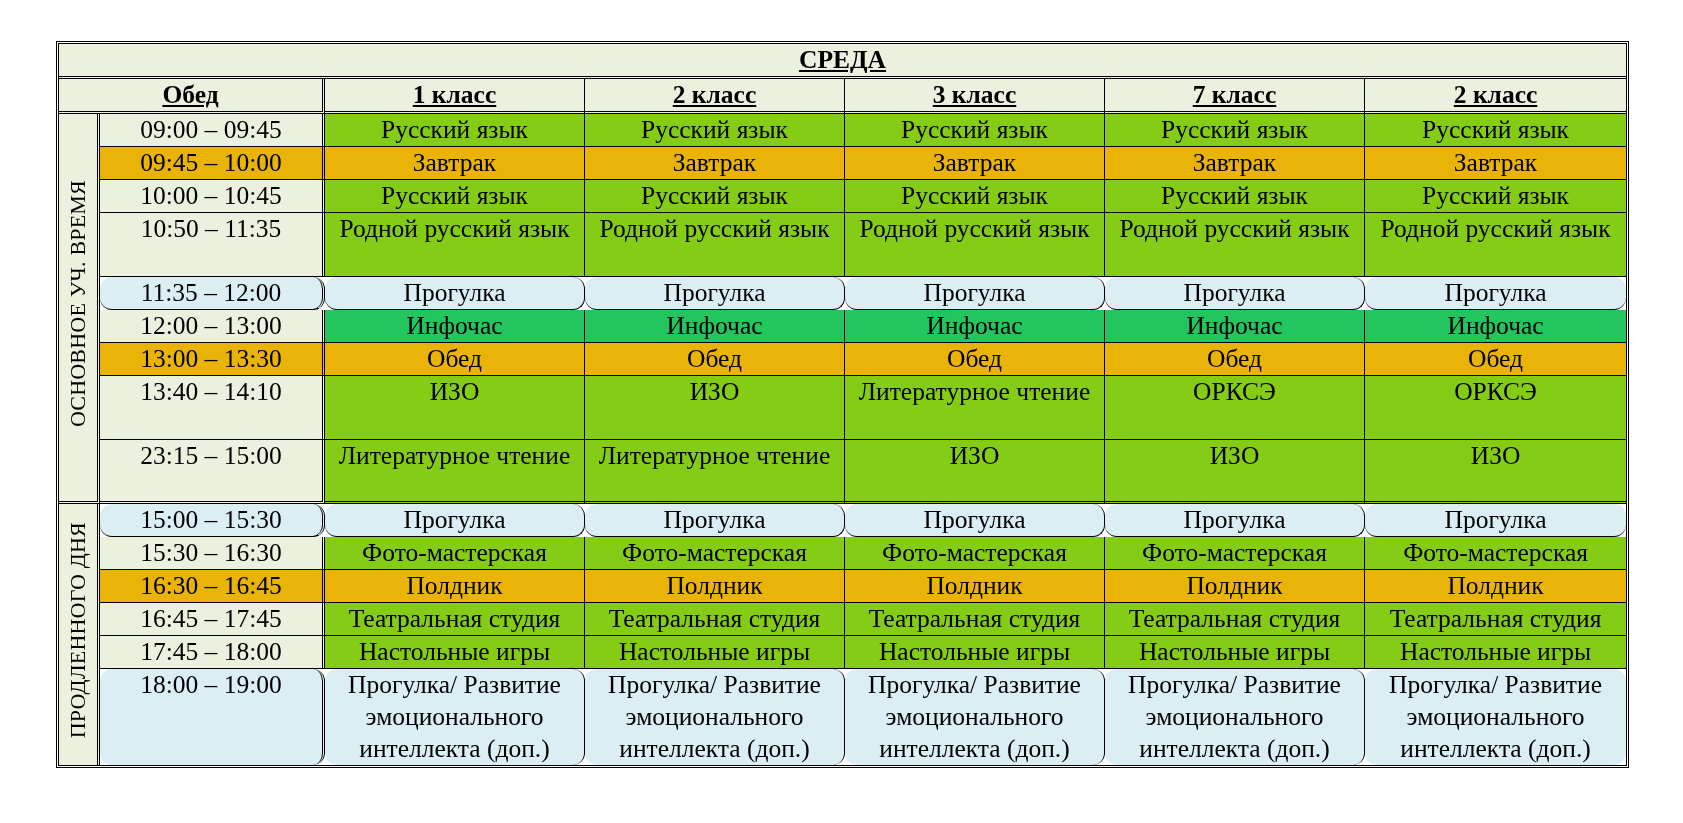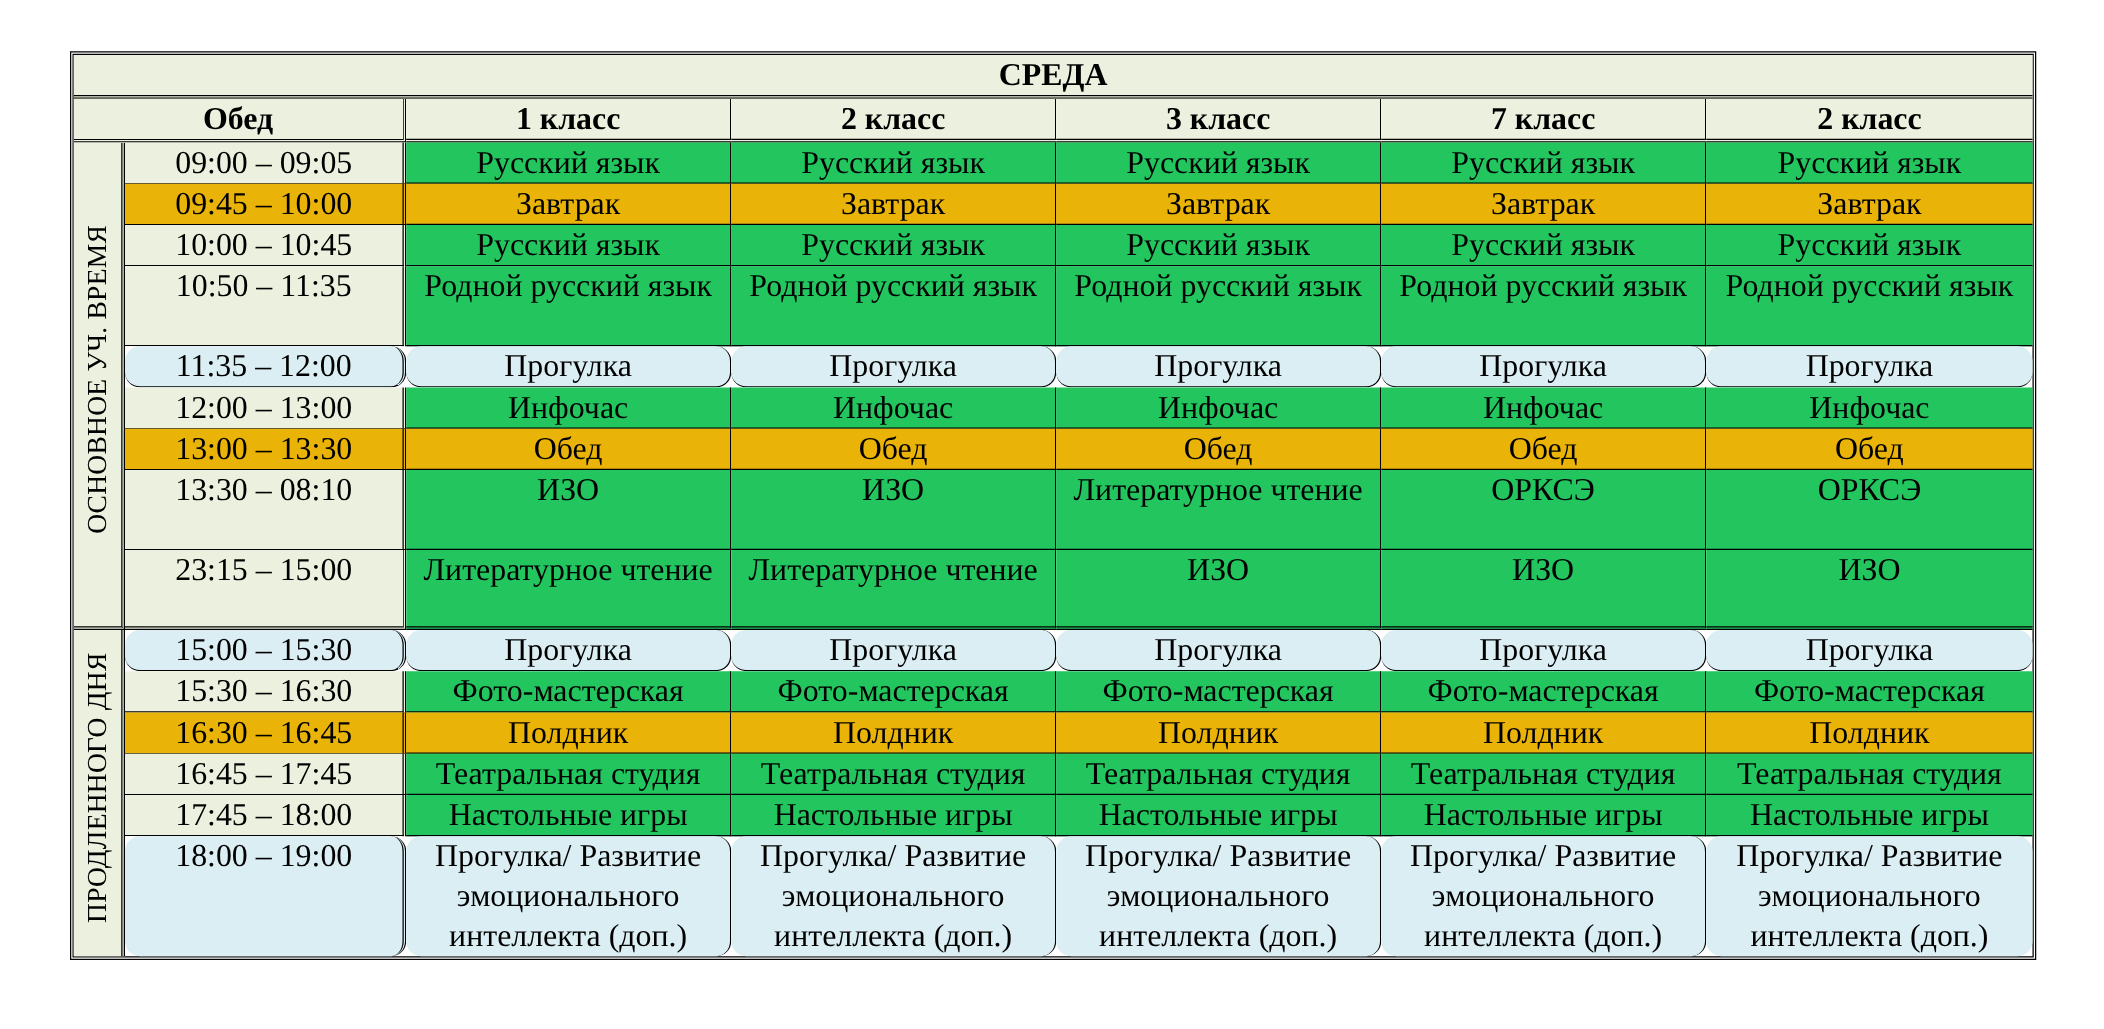"СРЕДА" table.sched th { text-decoration: none -> underline }
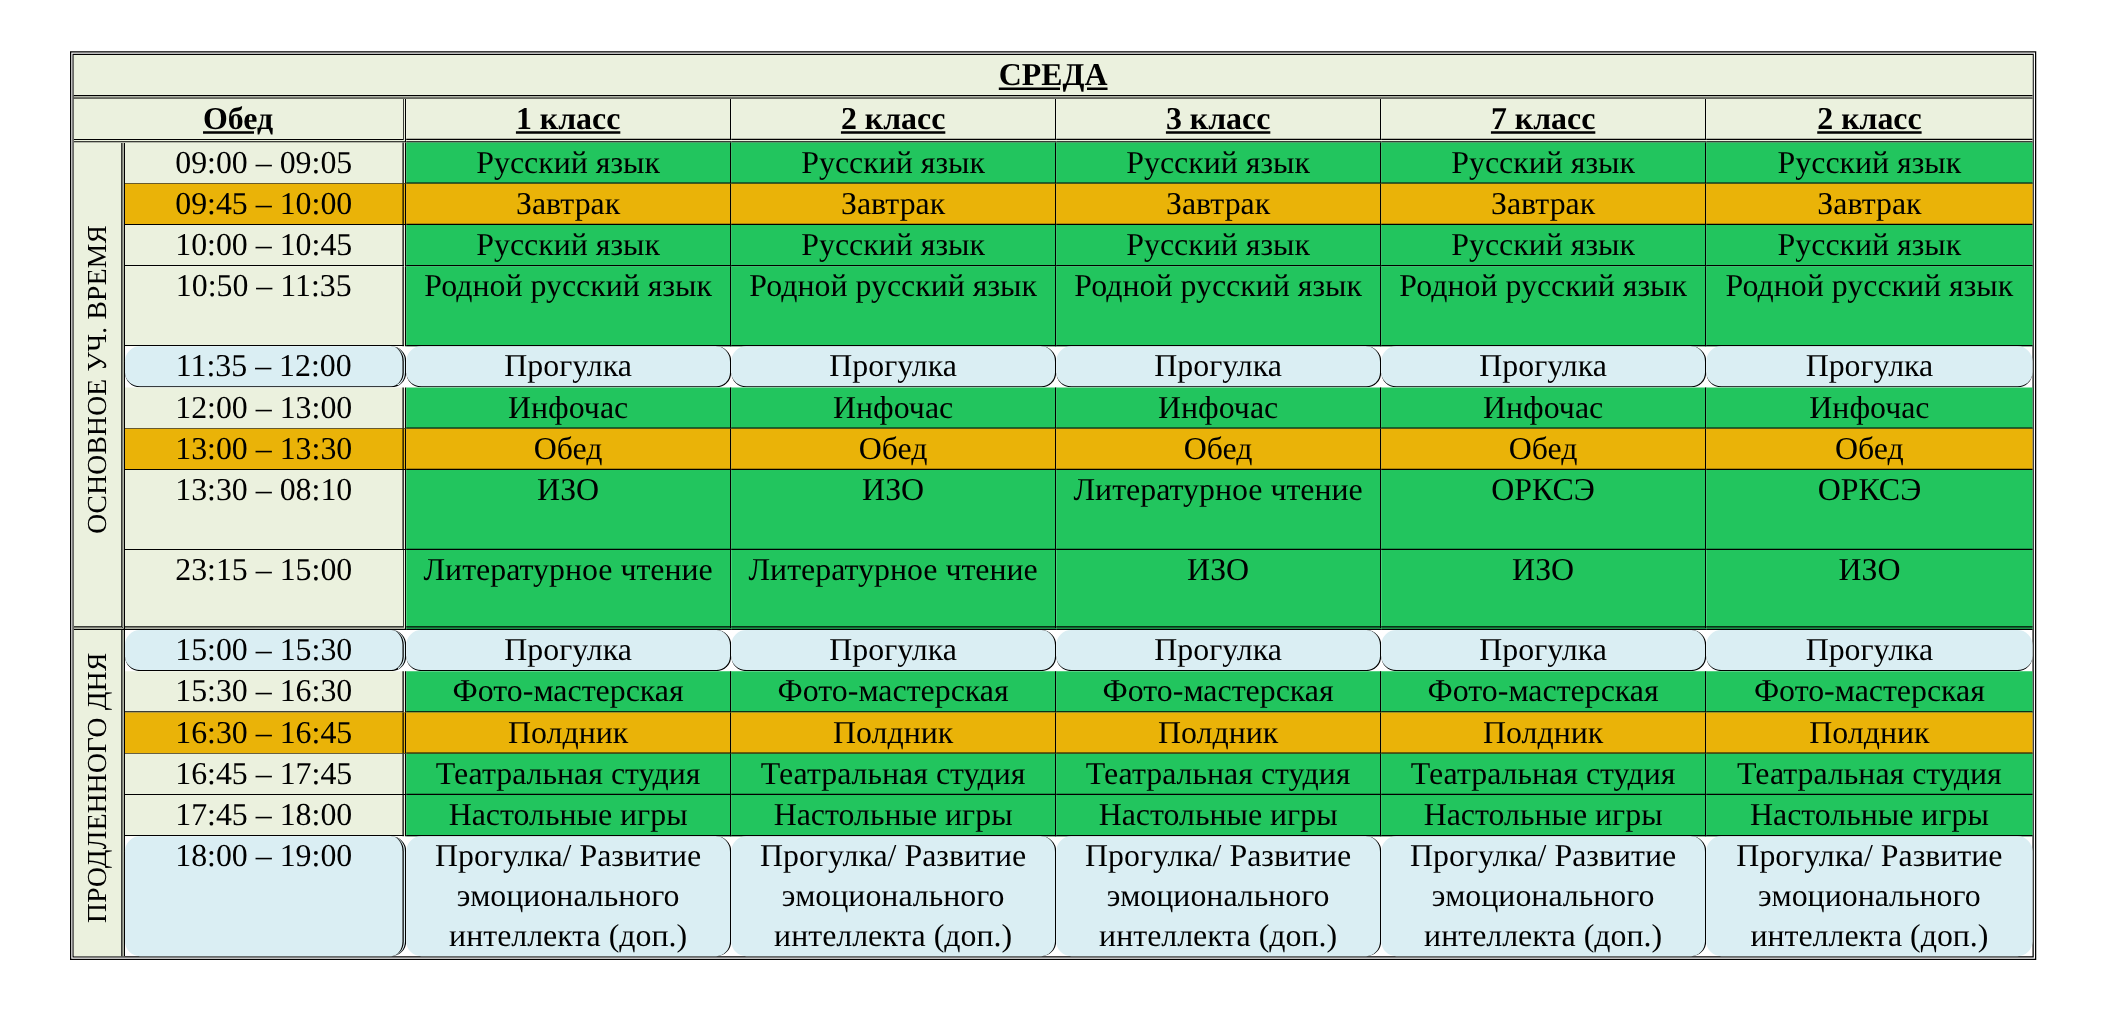"09:00 – 09:05" td.g { text: 09:05 -> 09:45 }
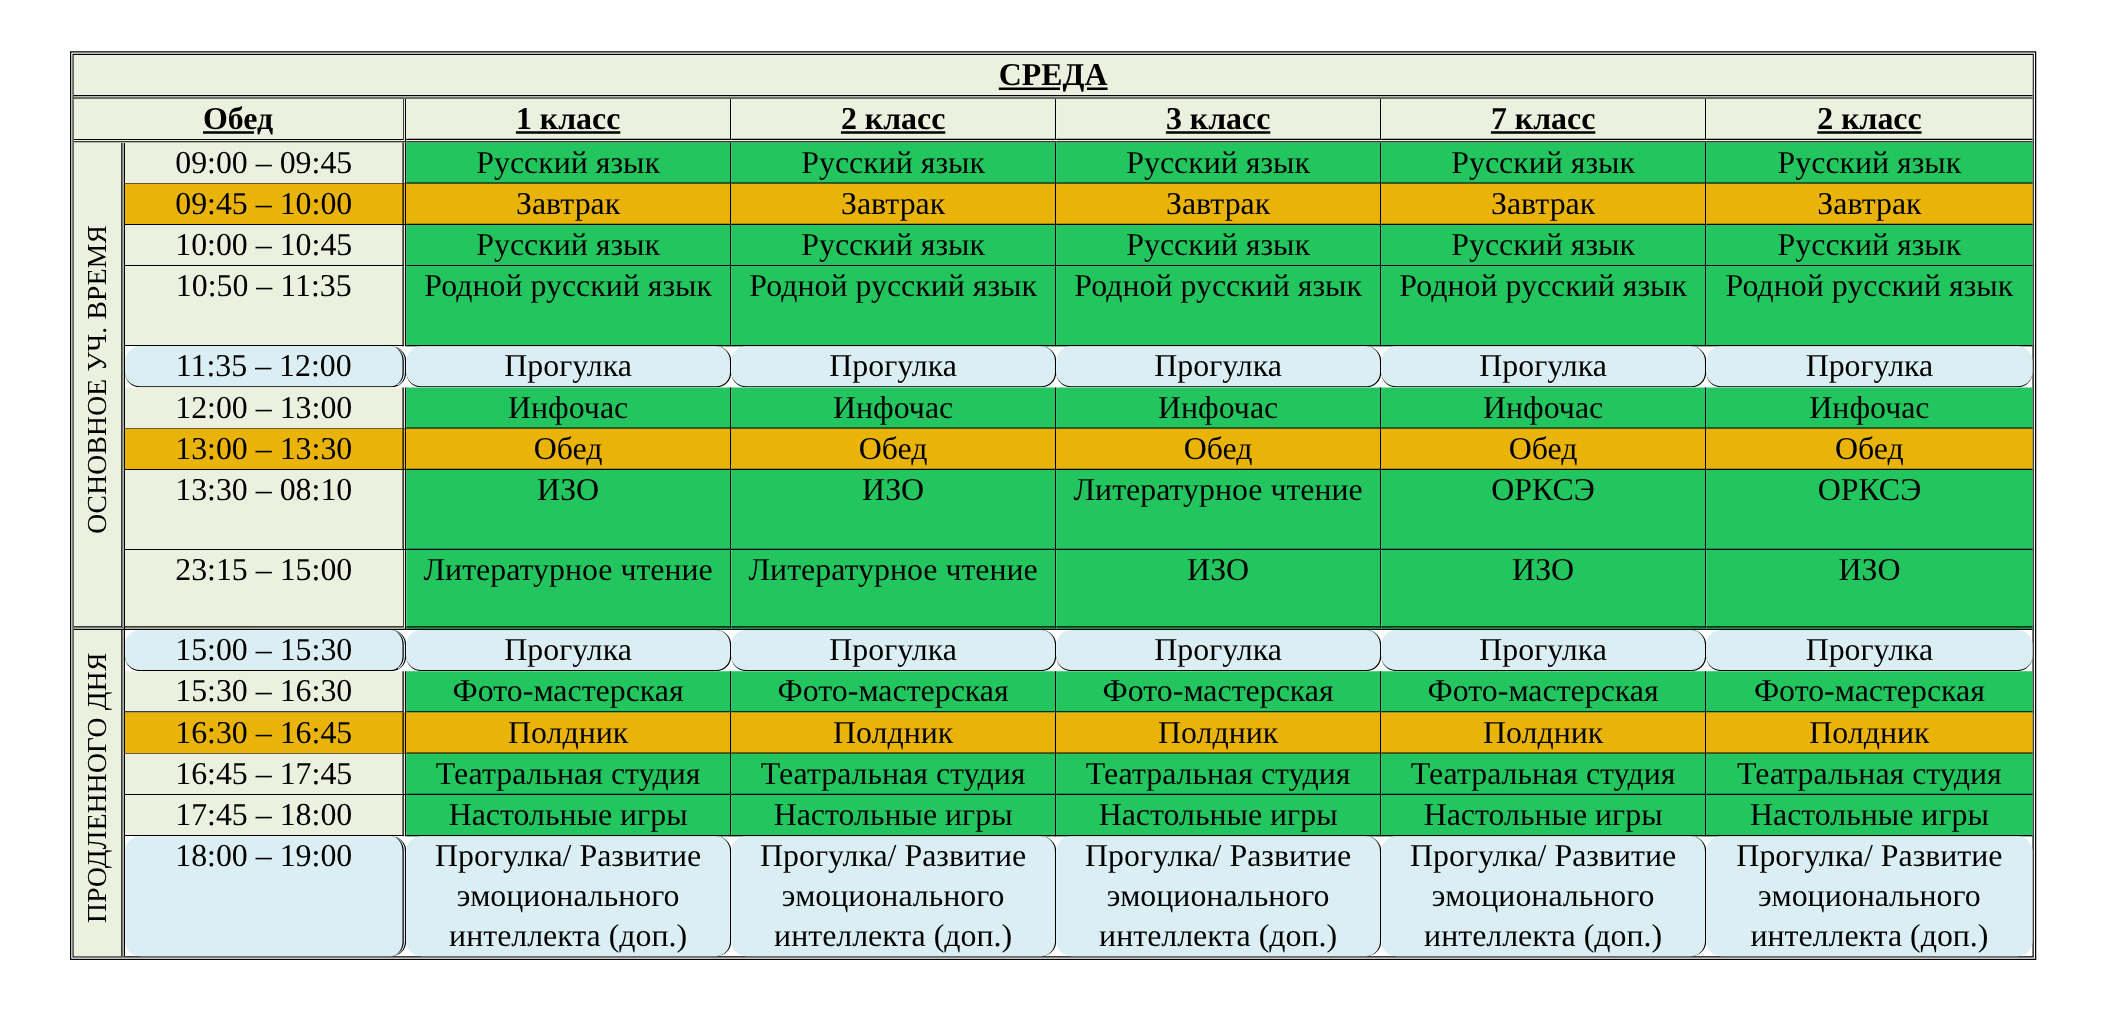"Русский язык" .w { background: #22c55e -> #84cc16 }
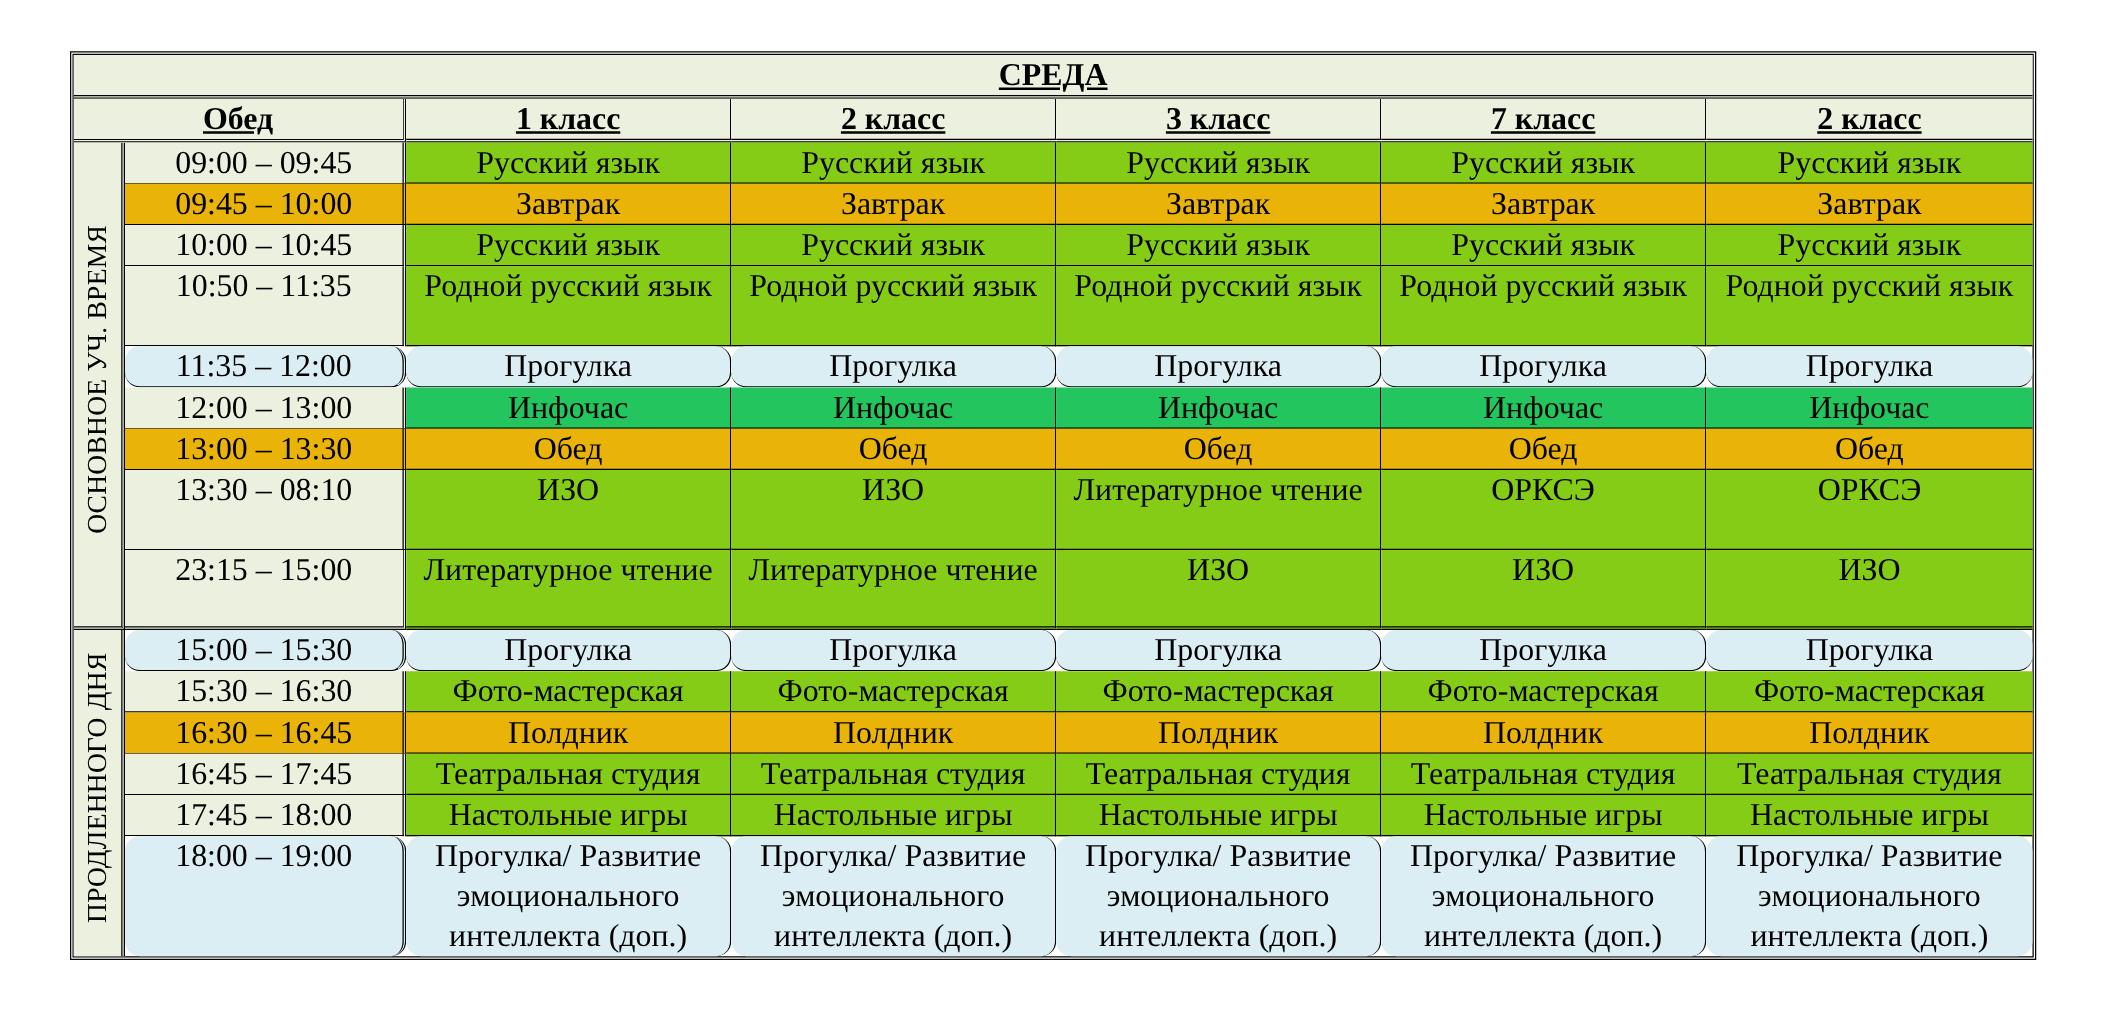"13:30 – 08:10" td.g { text: 13:30 – 08:10 -> 13:40 – 14:10 }
